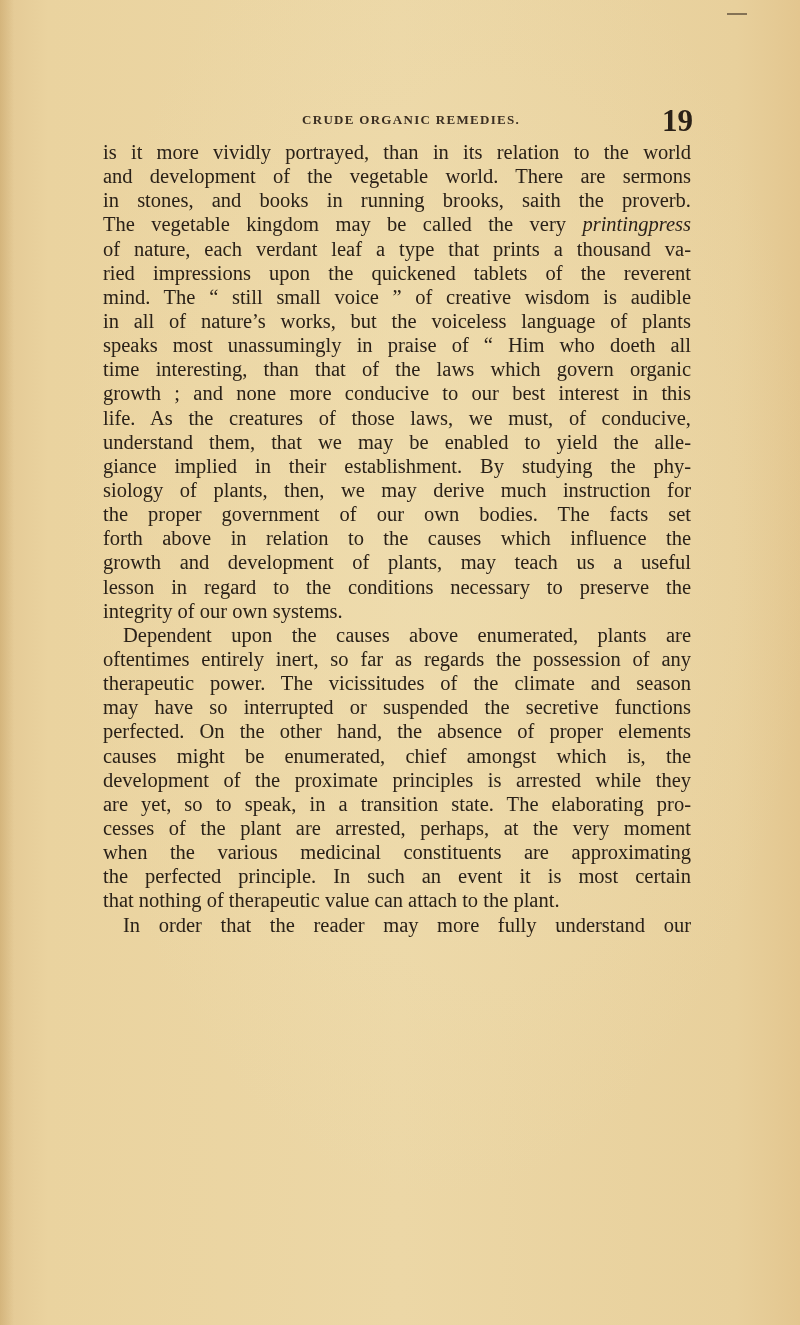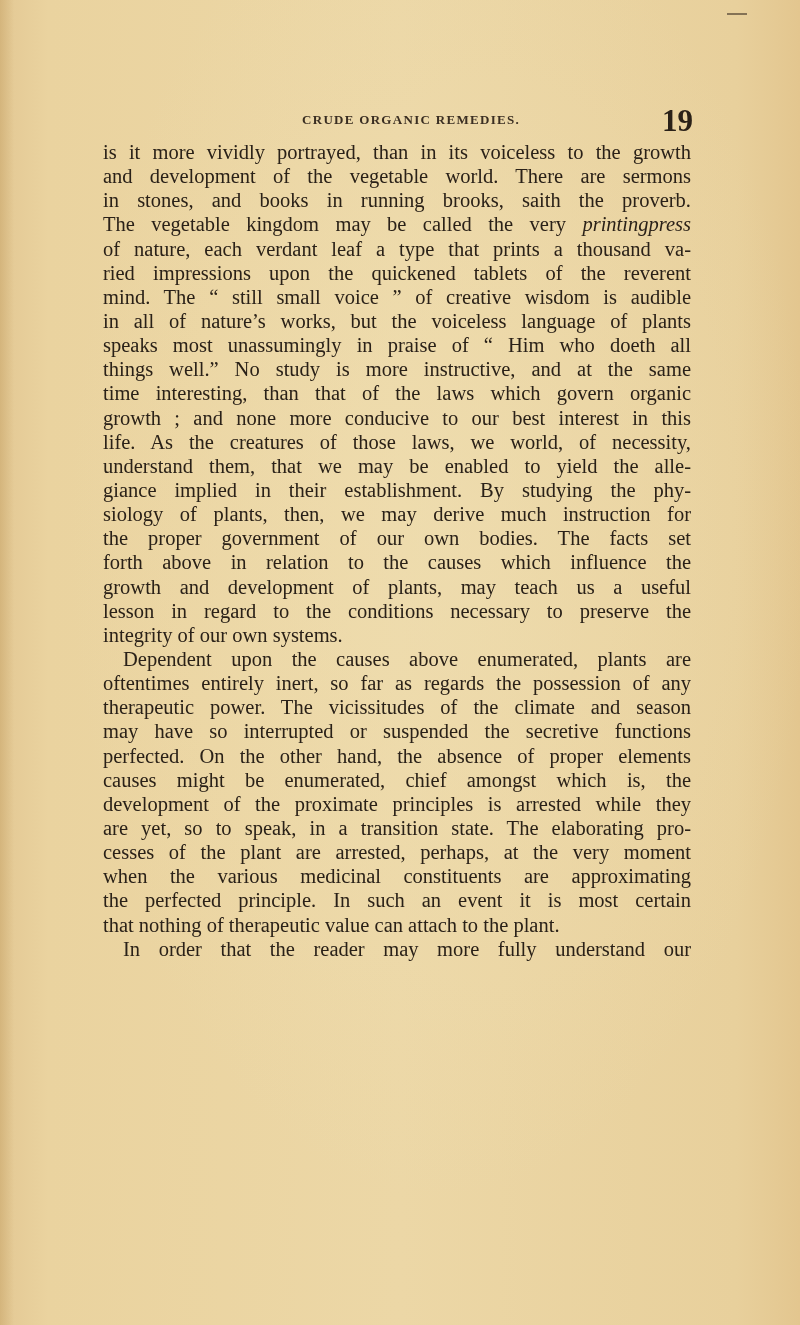"is it more vividly portrayed," span.line { text: voiceless to the growth -> relation to the world }
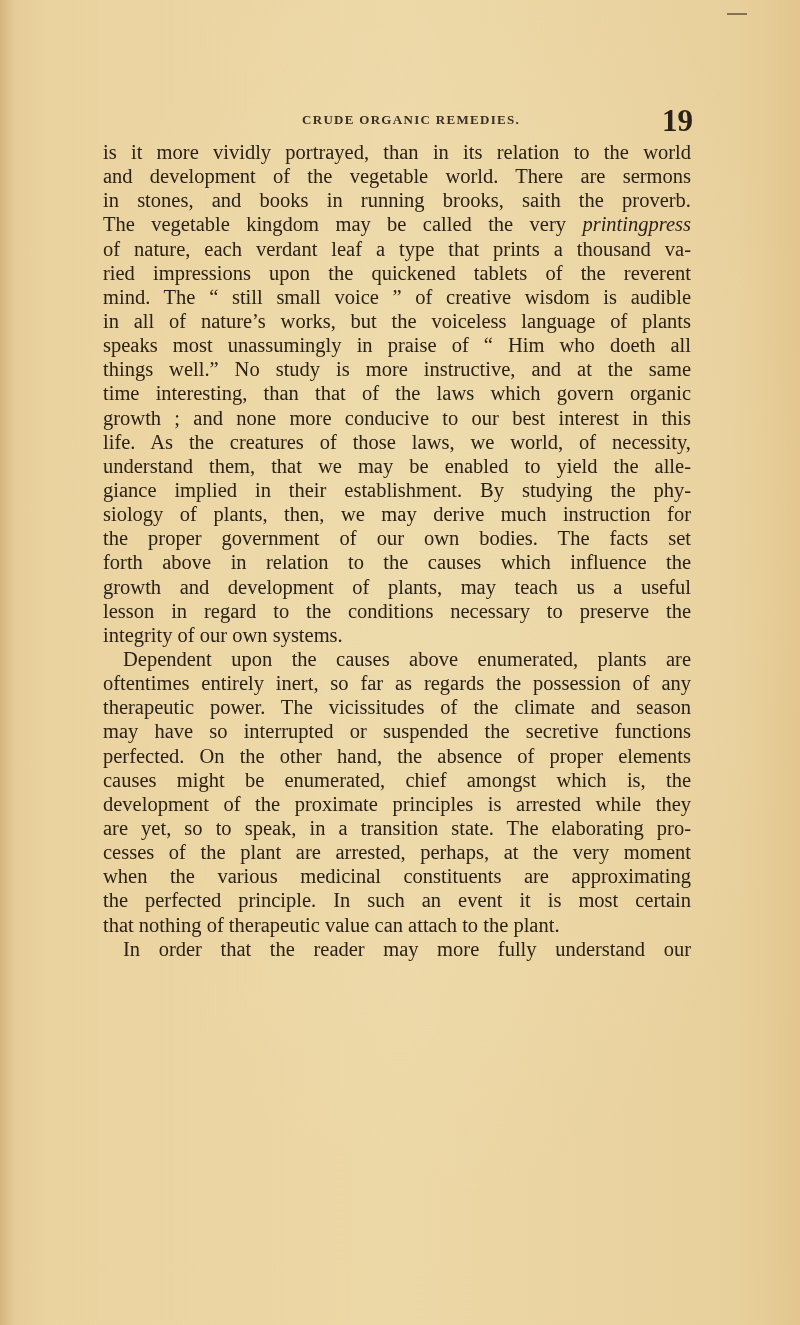"things well.” No study is" span.line { html: <span>things well.” No study is more instructive, and at the same</span> -> none }
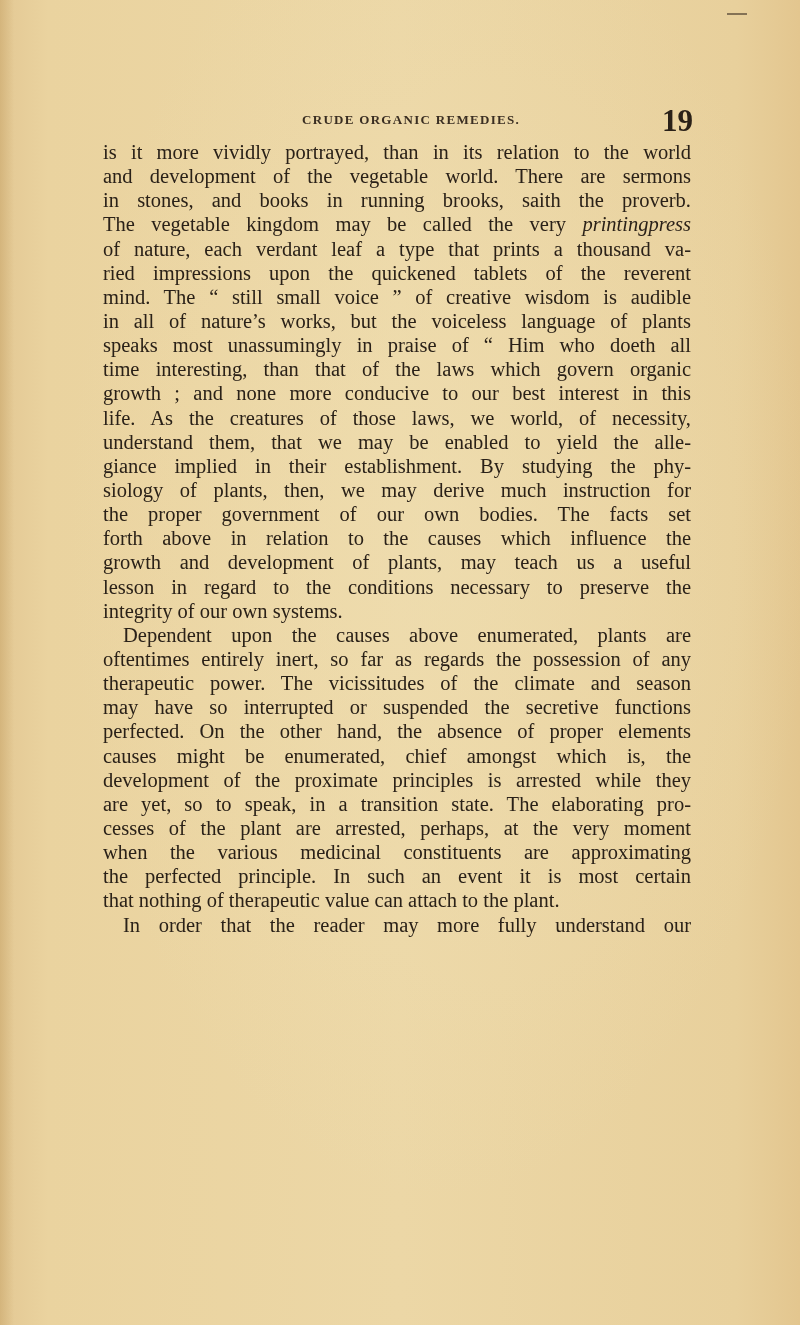"life. As the creatures of" span.line { text: world, of necessity -> must, of conducive }
